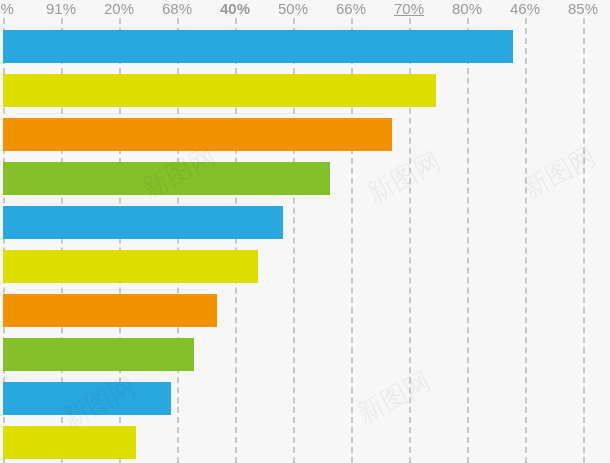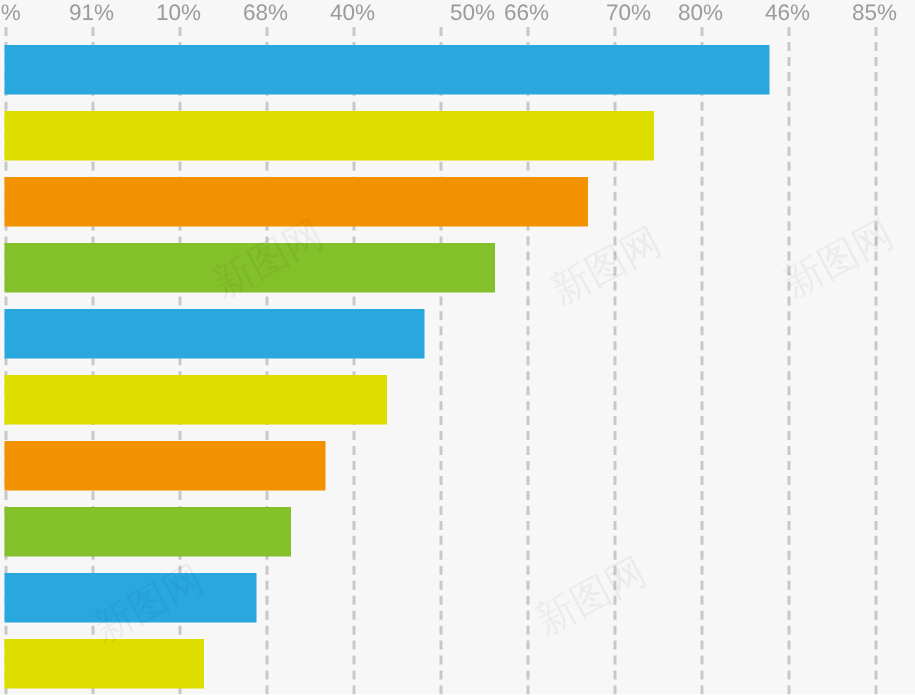"10%" div.axis-label { text: 10% -> 20% }
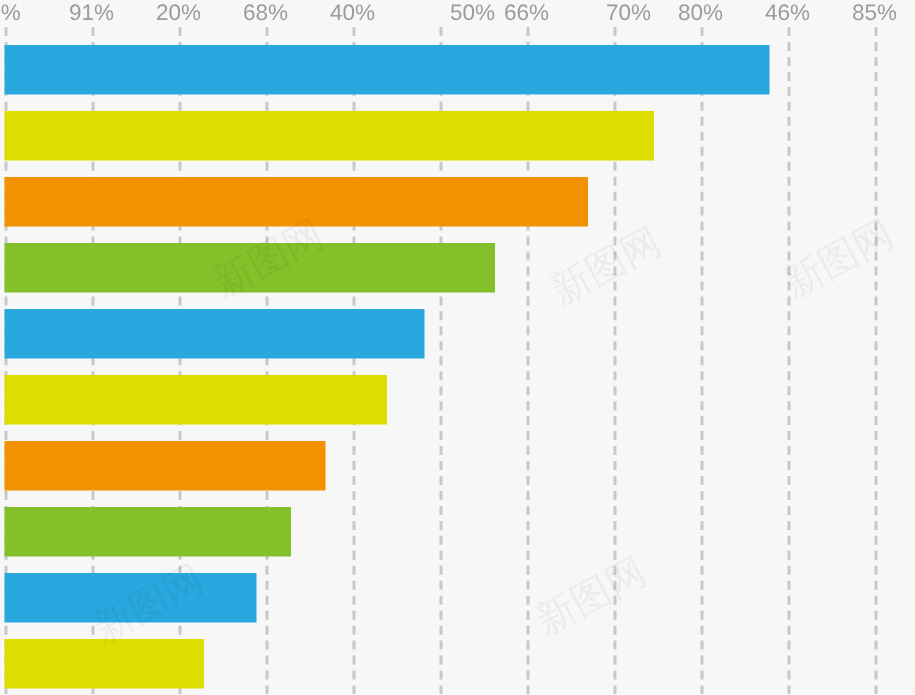"40%" div.axis-label { font-weight: none -> bold }
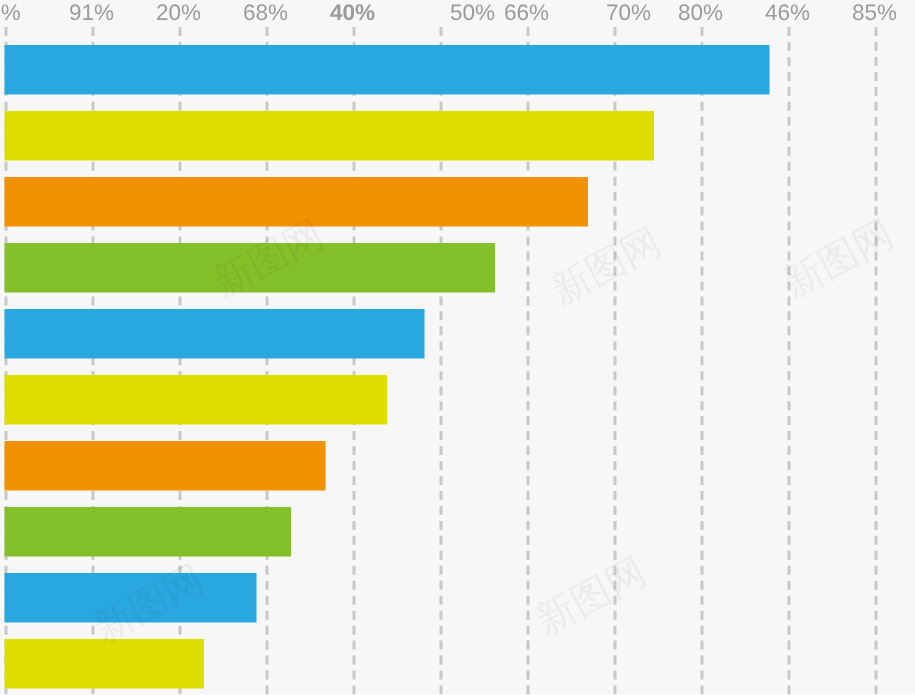"50%" div.axis-label { margin-left: 22px -> none }
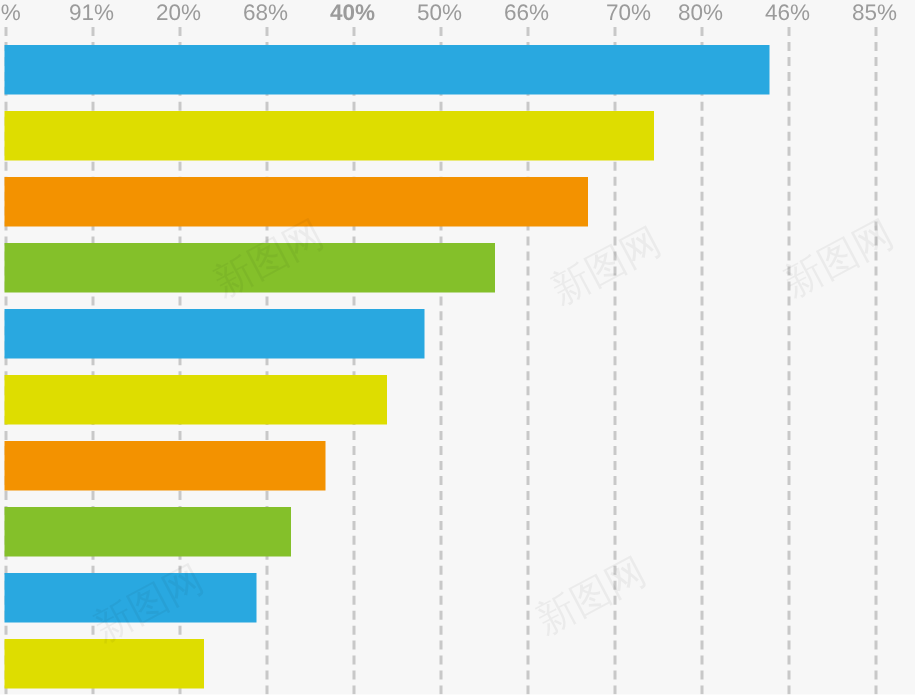"70%" div.axis-label { left: 419px -> 409px; text-decoration: none -> underline }
